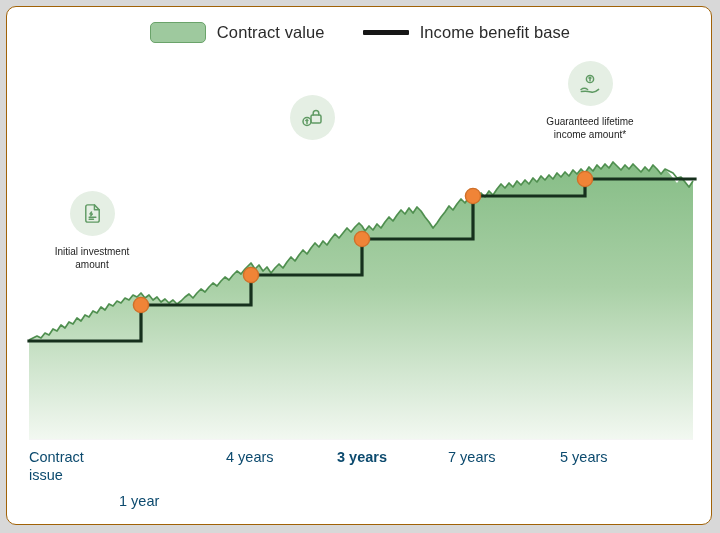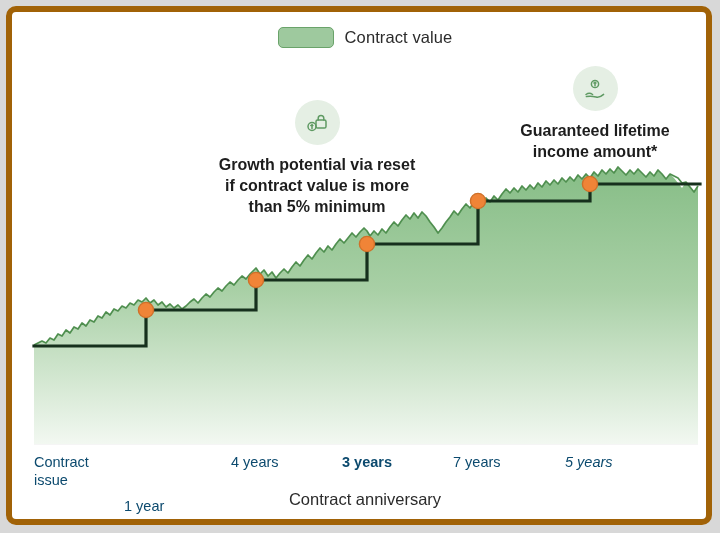"Contract value" .card { border: 6px solid #a16207 -> 1px solid #a16207 }
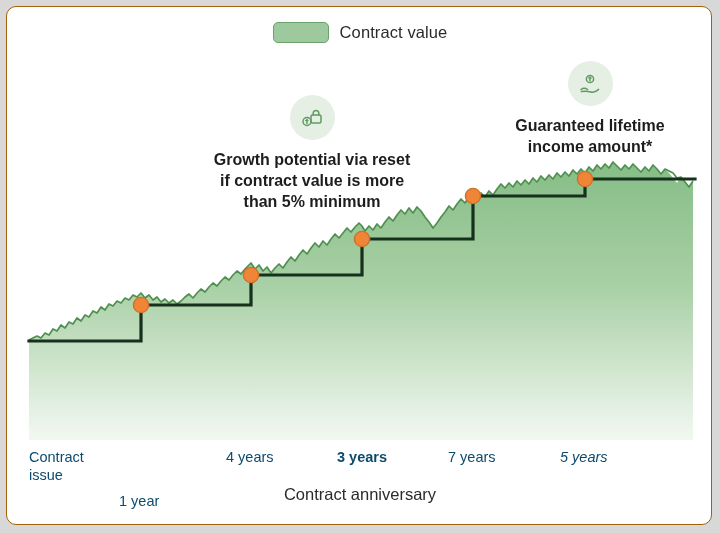"Income benefit base" div.leg-item { html: none -> <div> <span></span> <span>Income benefit base</span> </div> }
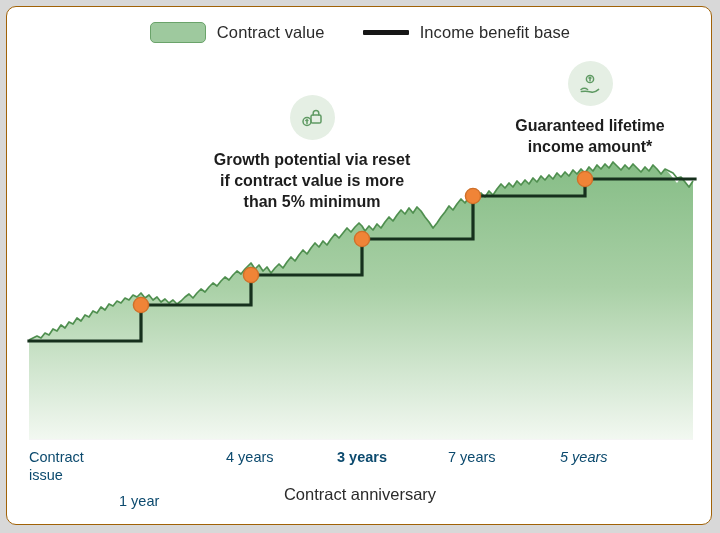"Guaranteed lifetime" .annot-text { font-size: 16px -> 10px; font-weight: bold -> normal }
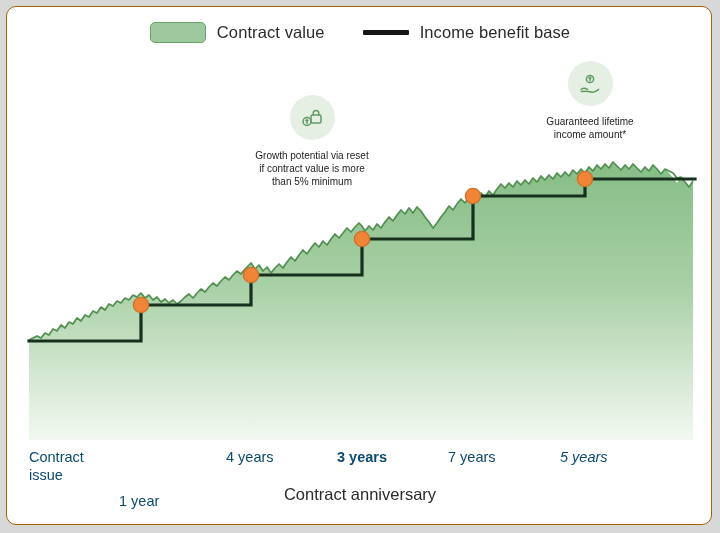"Growth potential via reset" div.annot-text { html: <div>Growth potential via reset if contract value is more than 5% minimum</div> -> none }
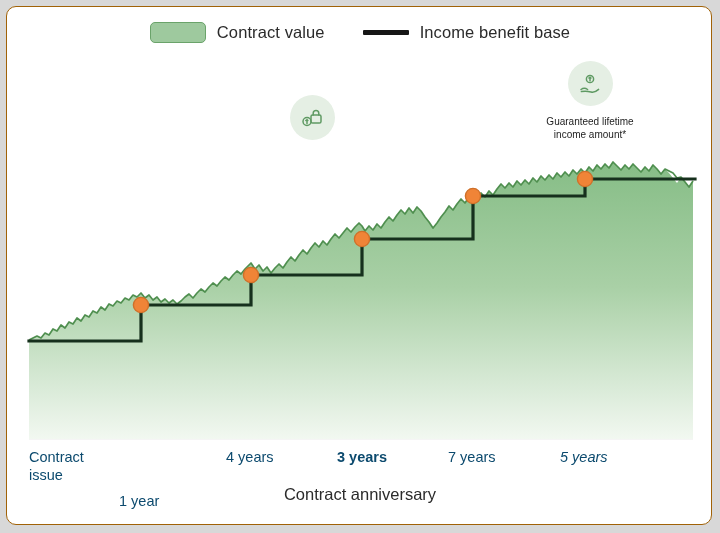"Initial investment" div.annot { html: none -> <div> <div> <svg> <path></path> <path></path> <path></path> <path></path> <path></path> </svg> </div> <div>Initial investment amount</div> </div> }
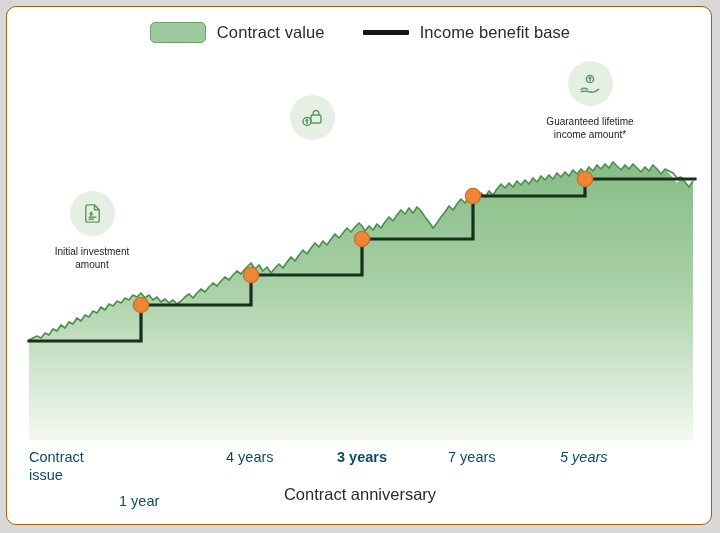"5 years" div.xl { font-style: italic -> none }
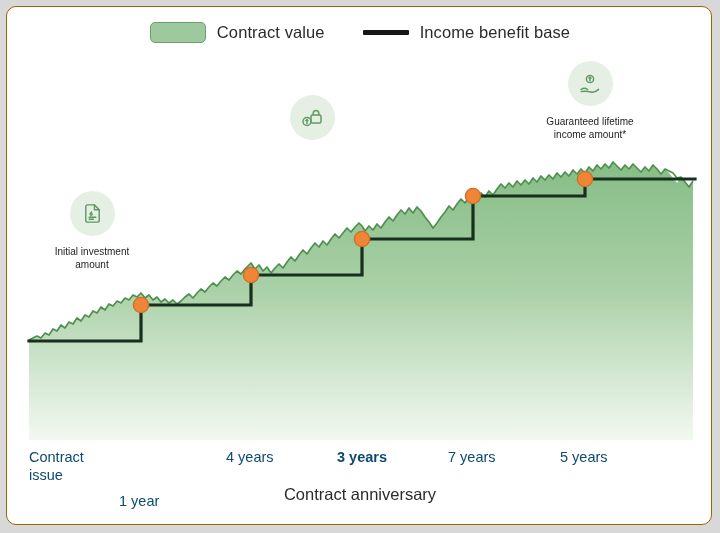"Contract anniversary" div.xtitle { html: <div>Contract anniversary</div> -> none }
